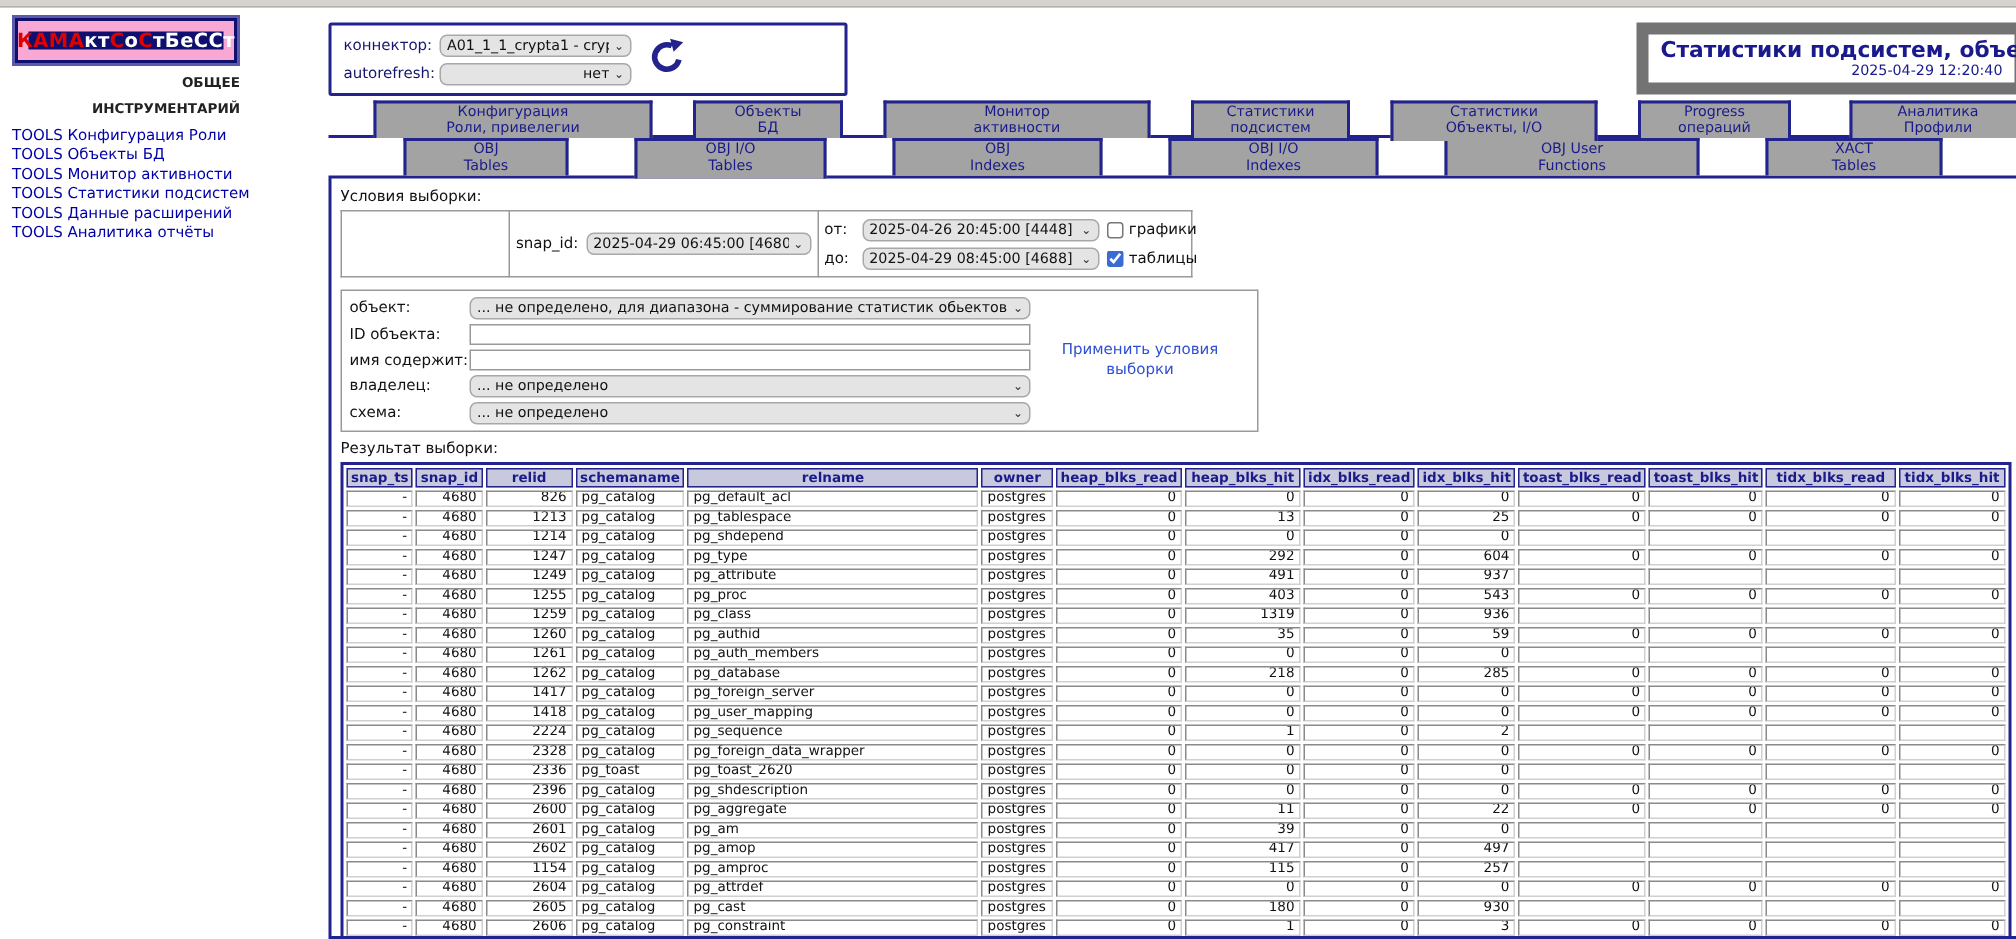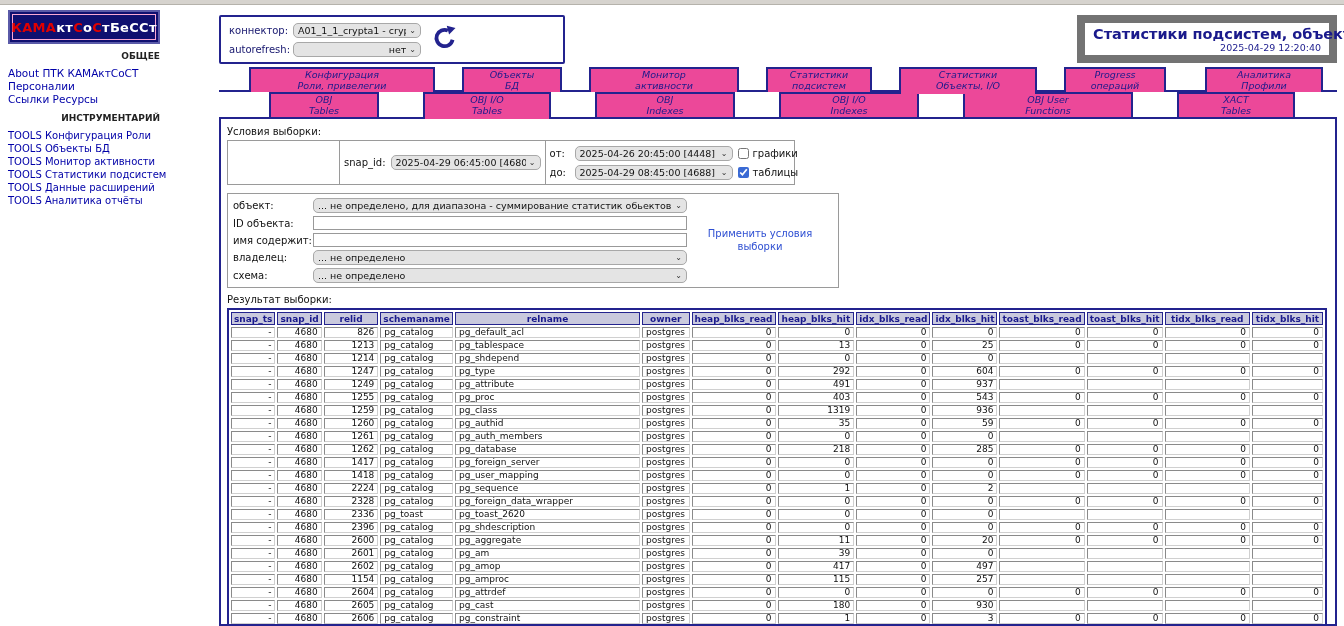"КАМА" .logo-inner { border: 1px solid #f9a8d4 -> 7px solid #f9a8d4 }
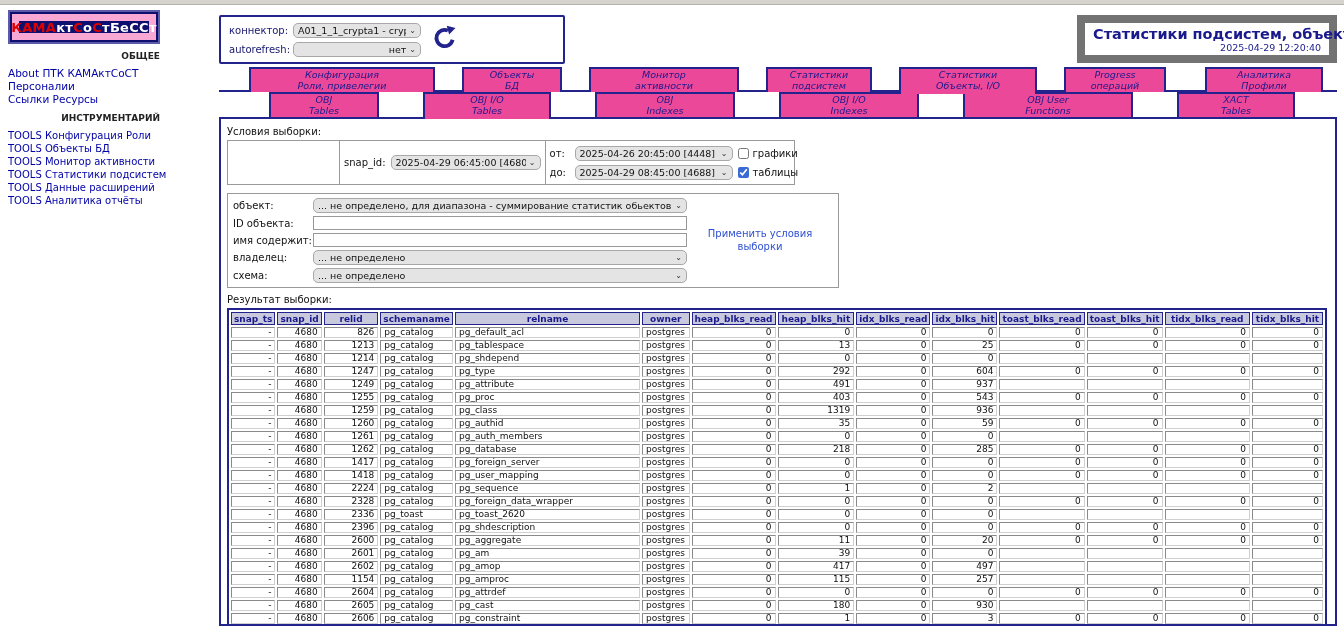"About ПТК КАМАктСоСТ" nav.navlinks { html: <nav> <a>About ПТК КАМАктСоСТ</a> <a>Персоналии</a> <a>Ссылки Ресурсы</a> </nav> -> none }
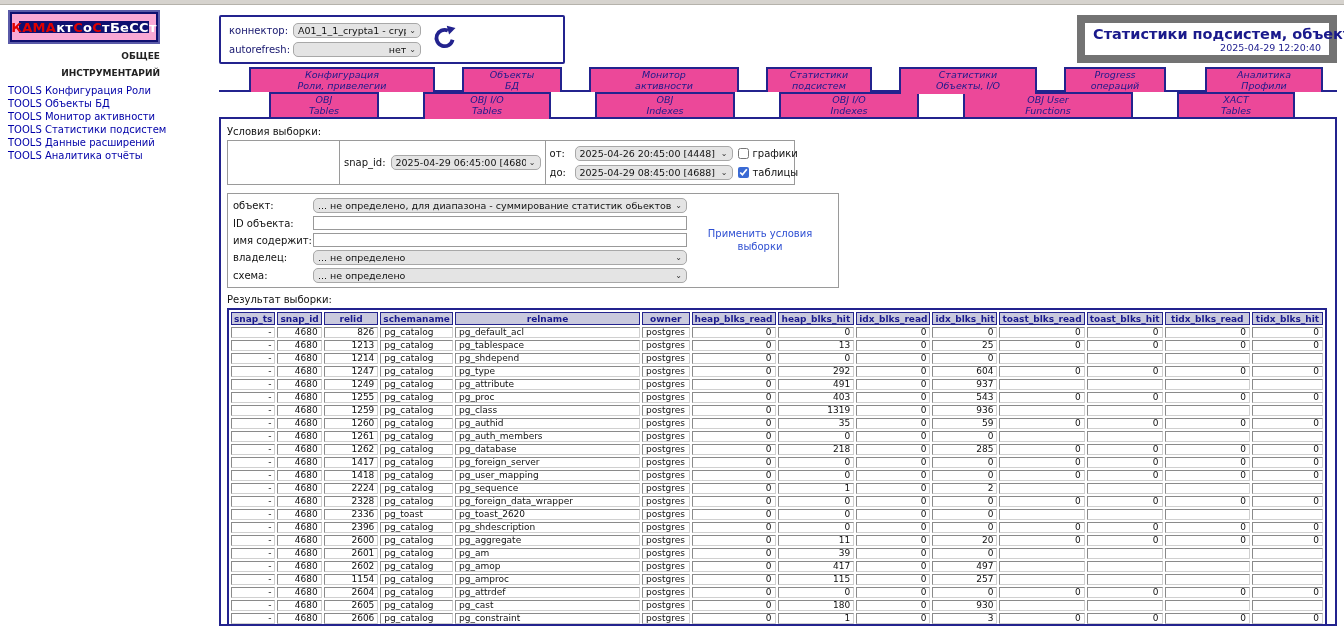"Конфигурация" .tab { background: #ec4899 -> #a3a3a3; font-style: italic -> none }
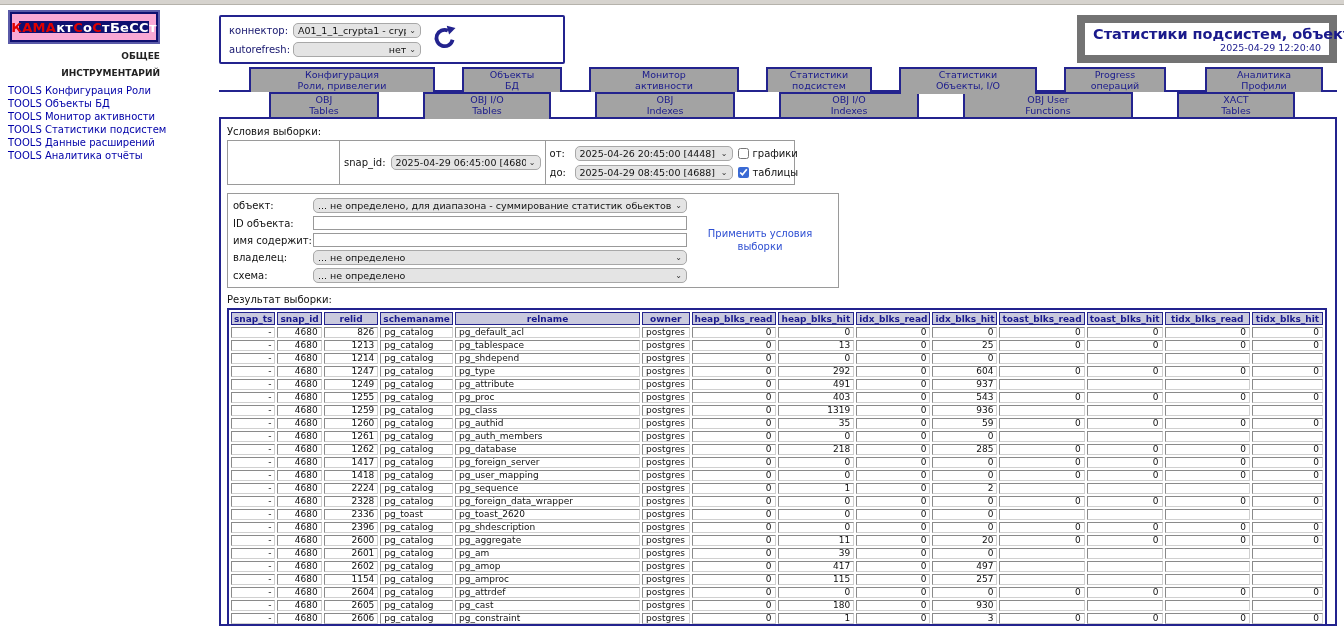"Монитор" div.tab { width: 150px -> 178px }
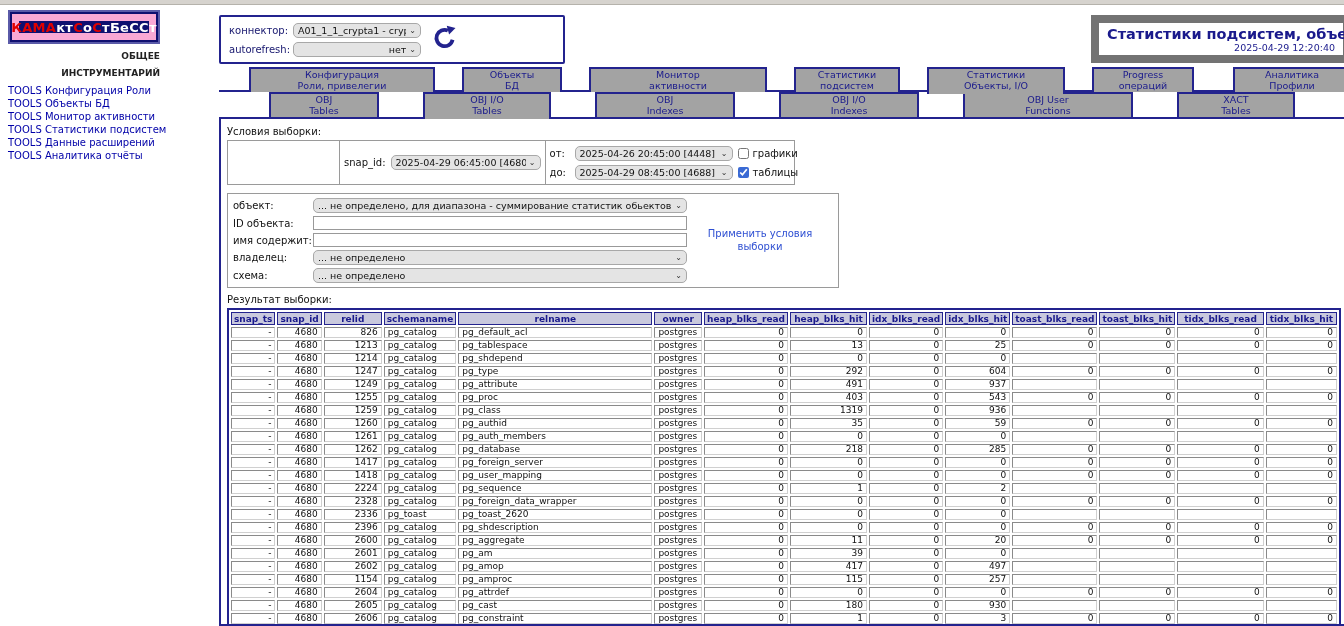"20" td.ta-r { text: 20 -> 22 }
